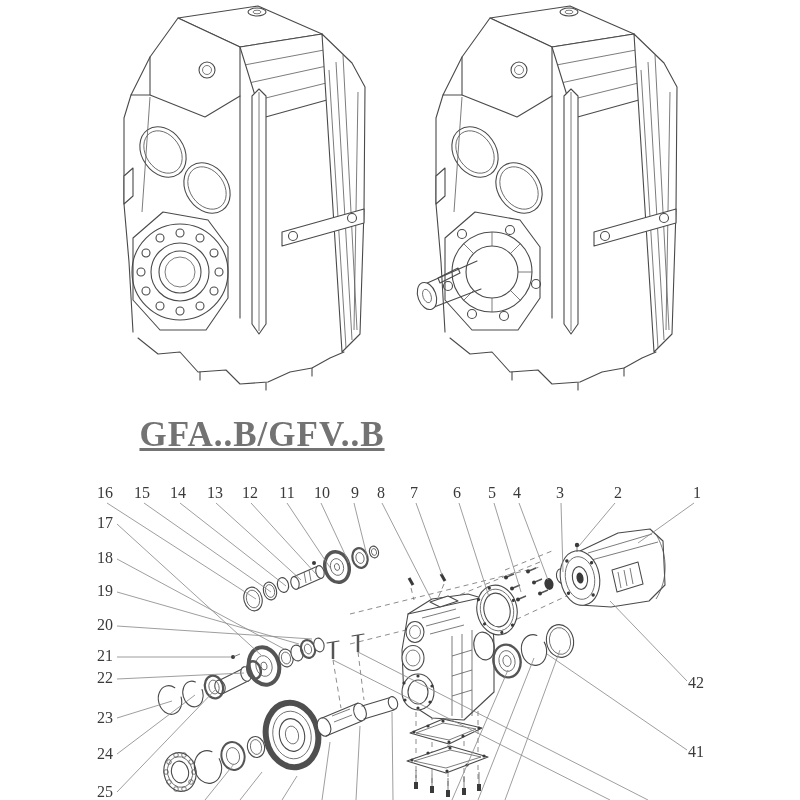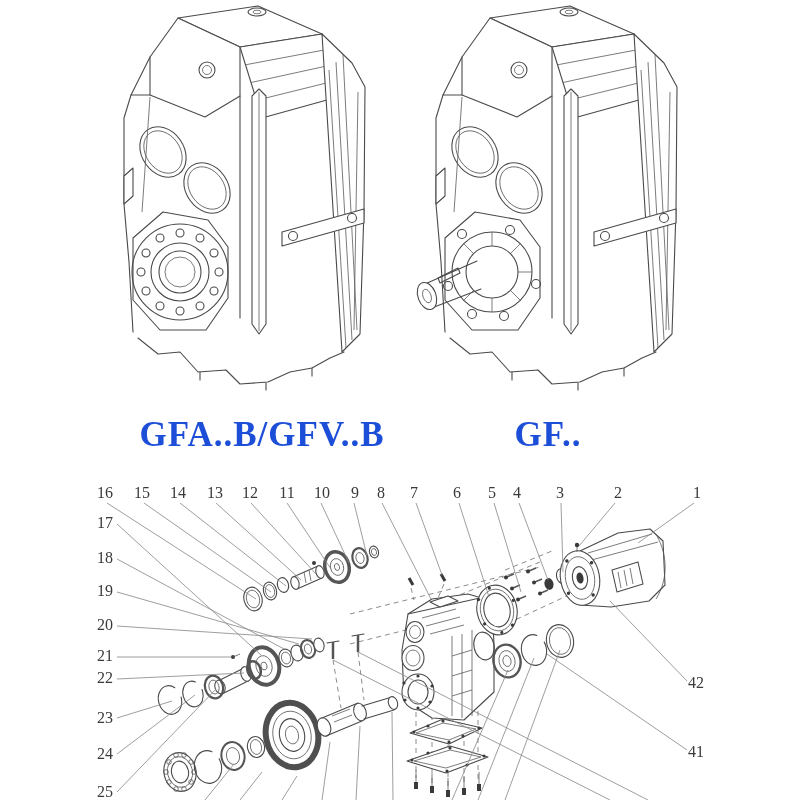"GFA..B/GFV..B" .caption { color: #1d4ed8 -> #737373; text-decoration: none -> underline }
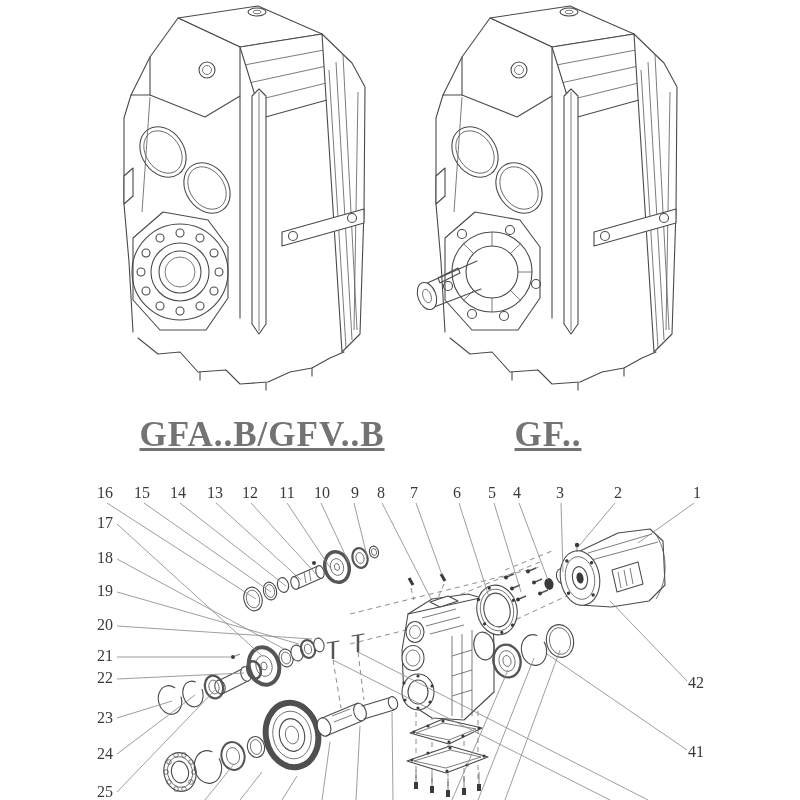"GF.." div.caption { html: <div>GF..</div> -> none }
